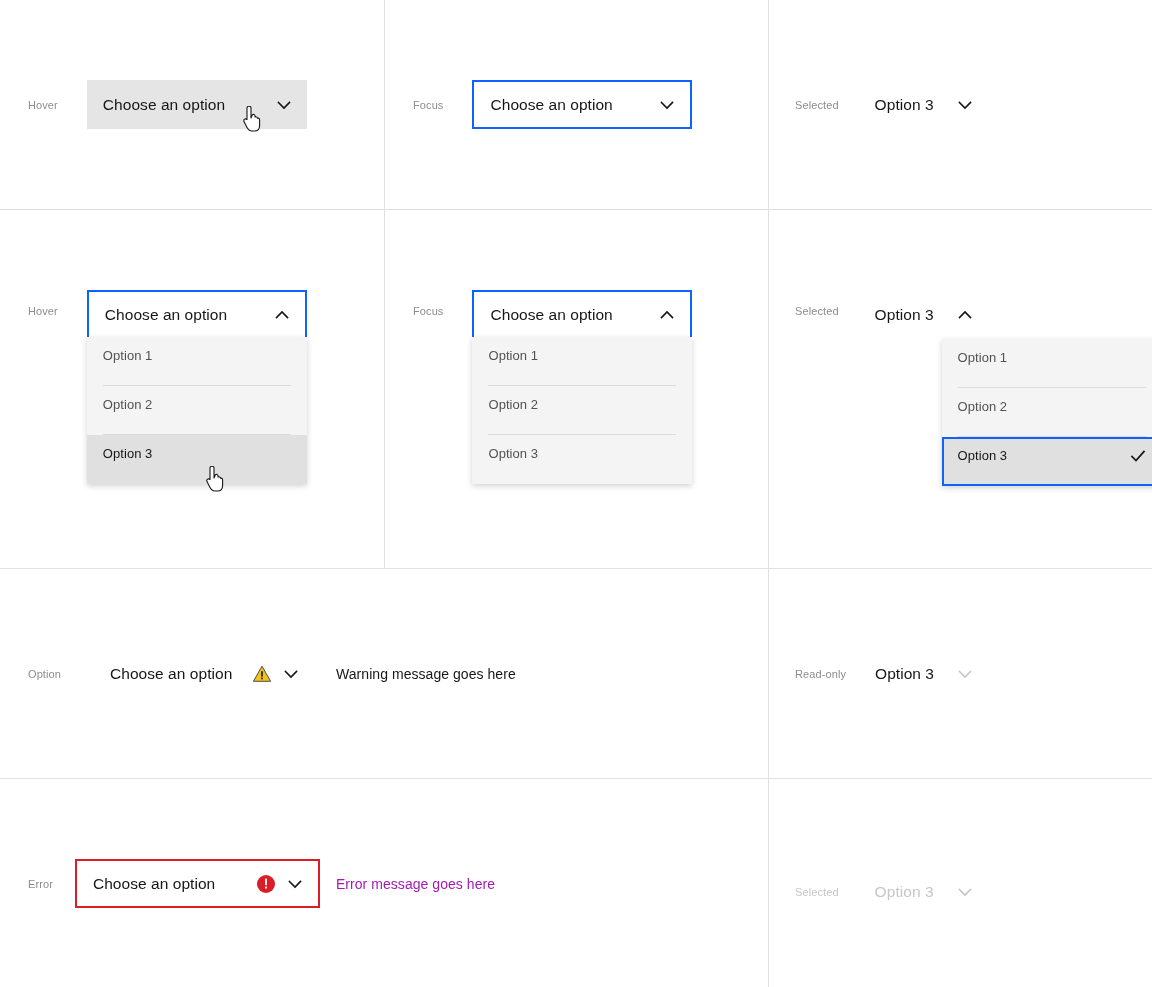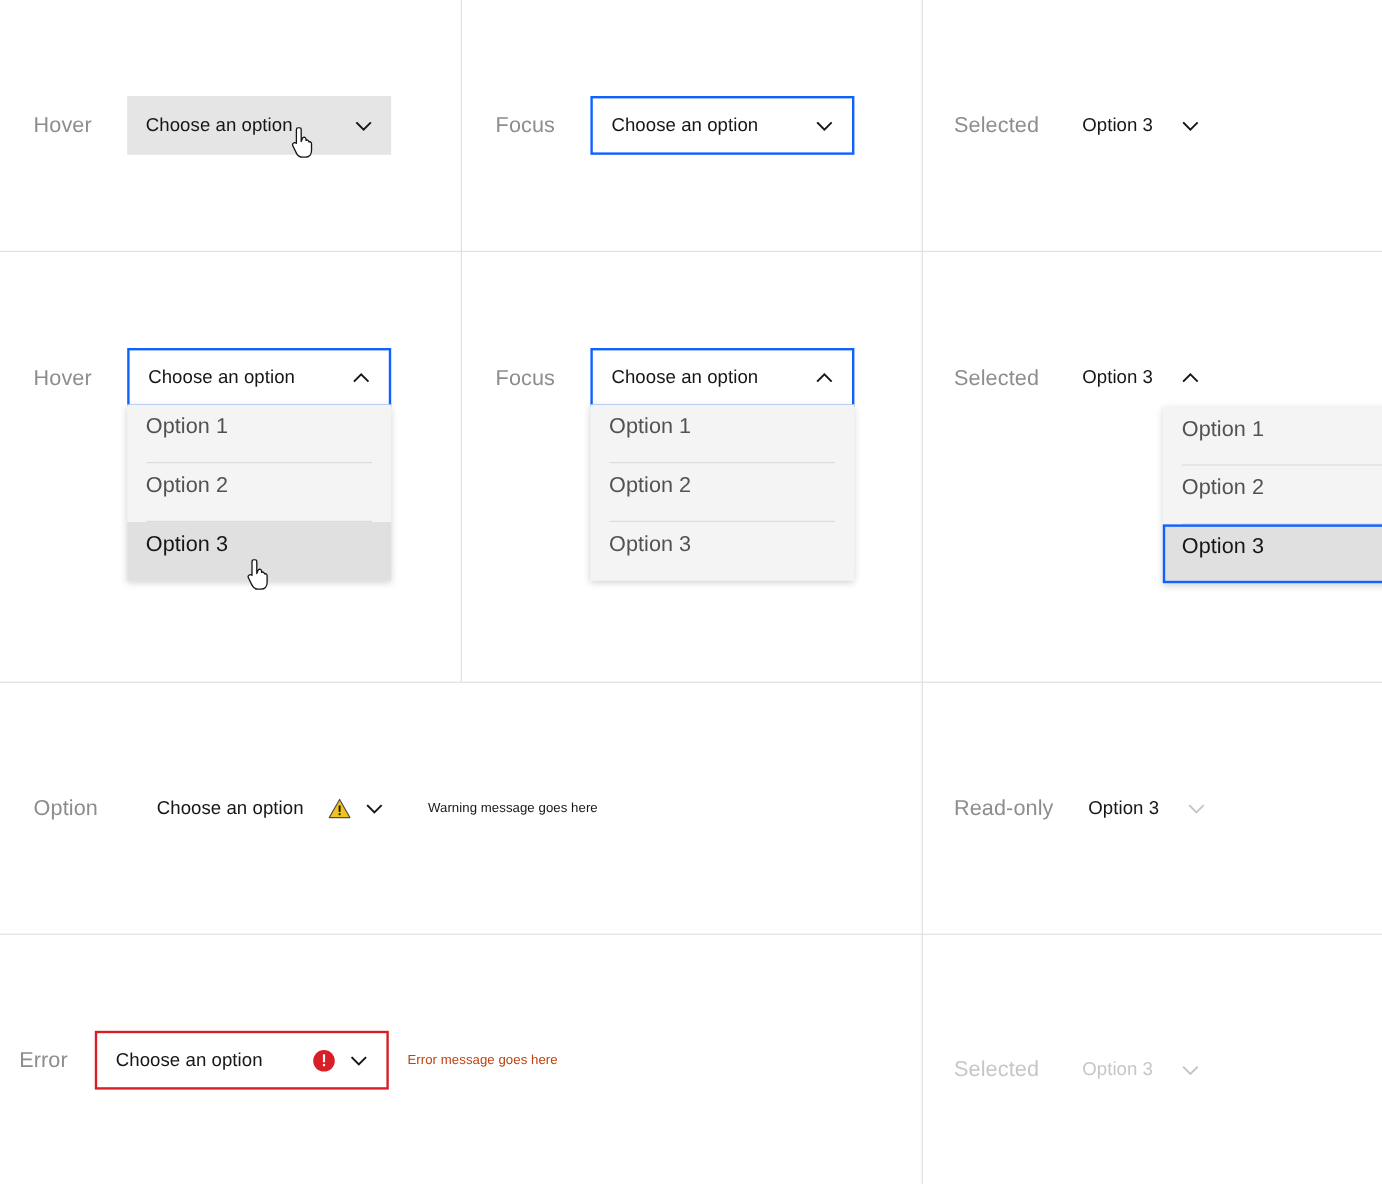"Hover" .state-label { font-size: 18px -> 11px }
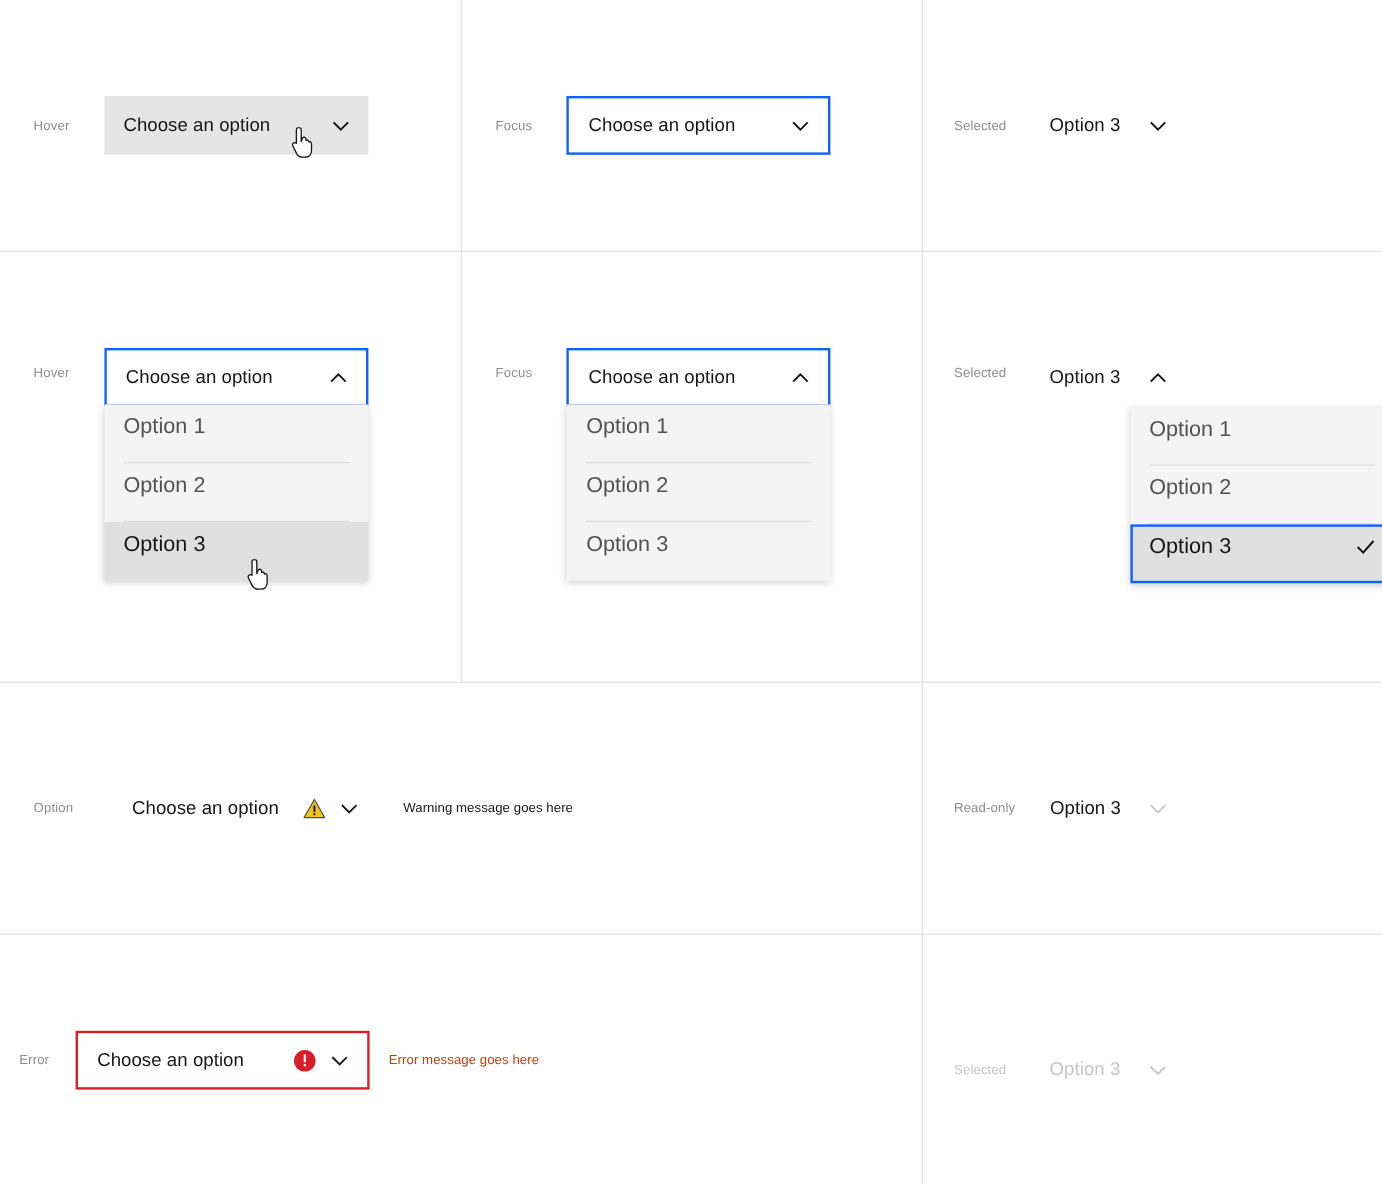"Option 1" .menu-item { font-size: 18px -> 13px }
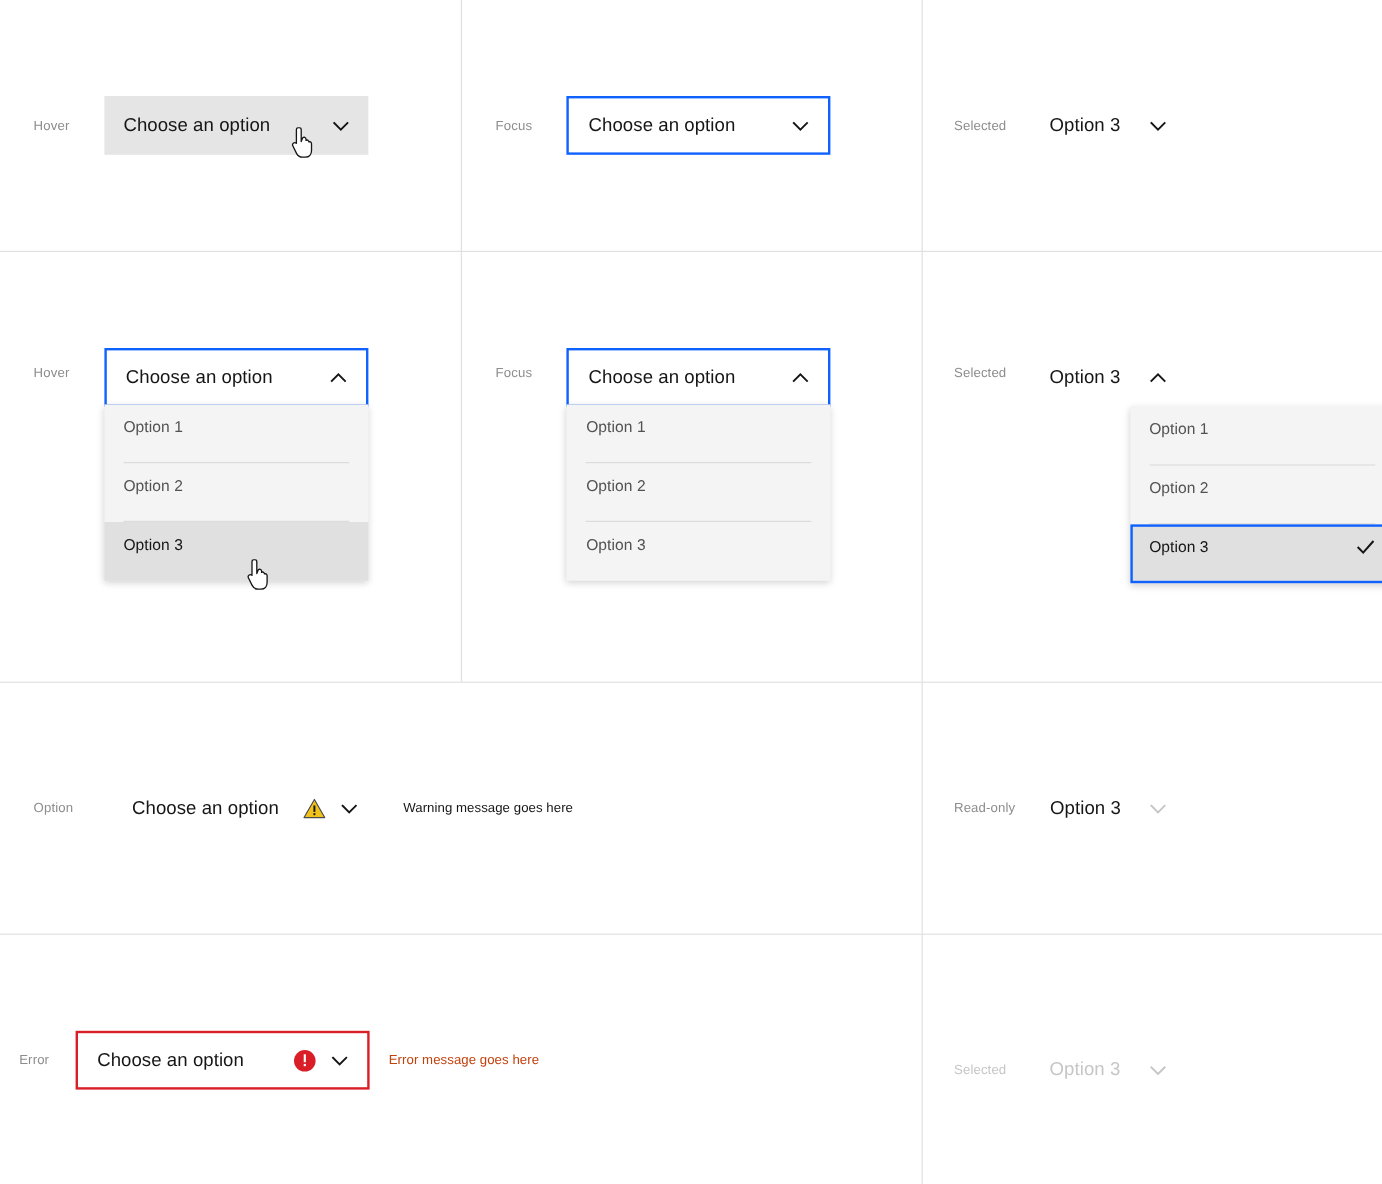"Warning message goes here" .msg { font-size: 11px -> 14px }
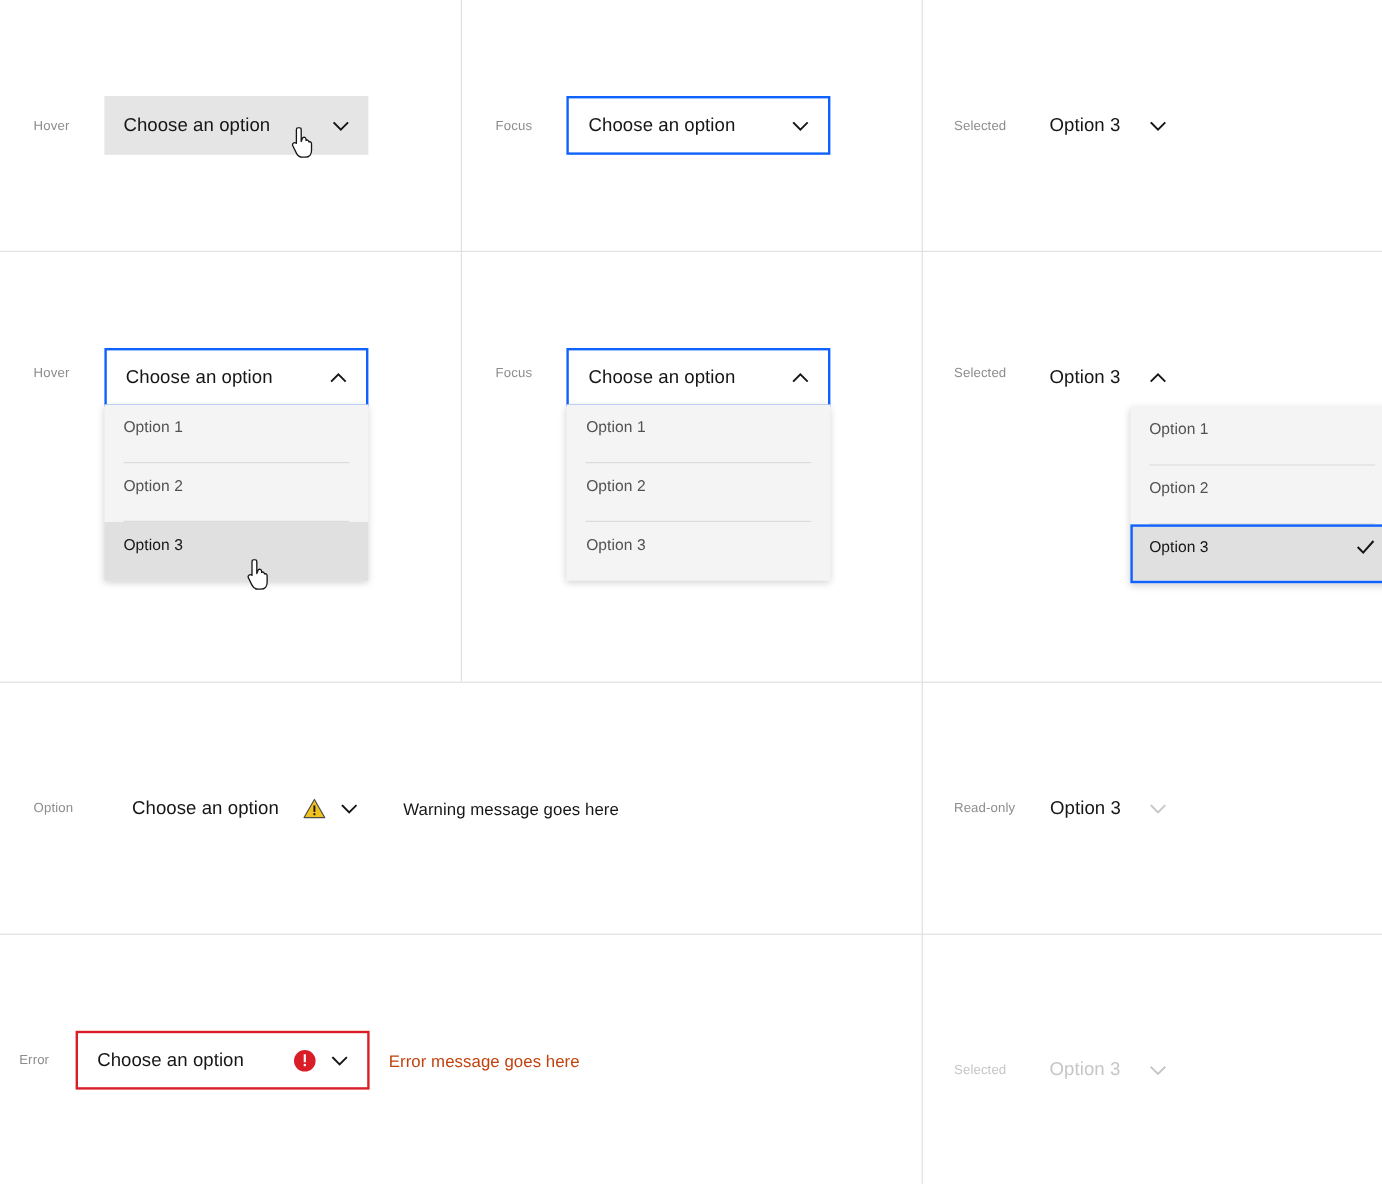"Error" div.cell { left: 16px -> 28px }
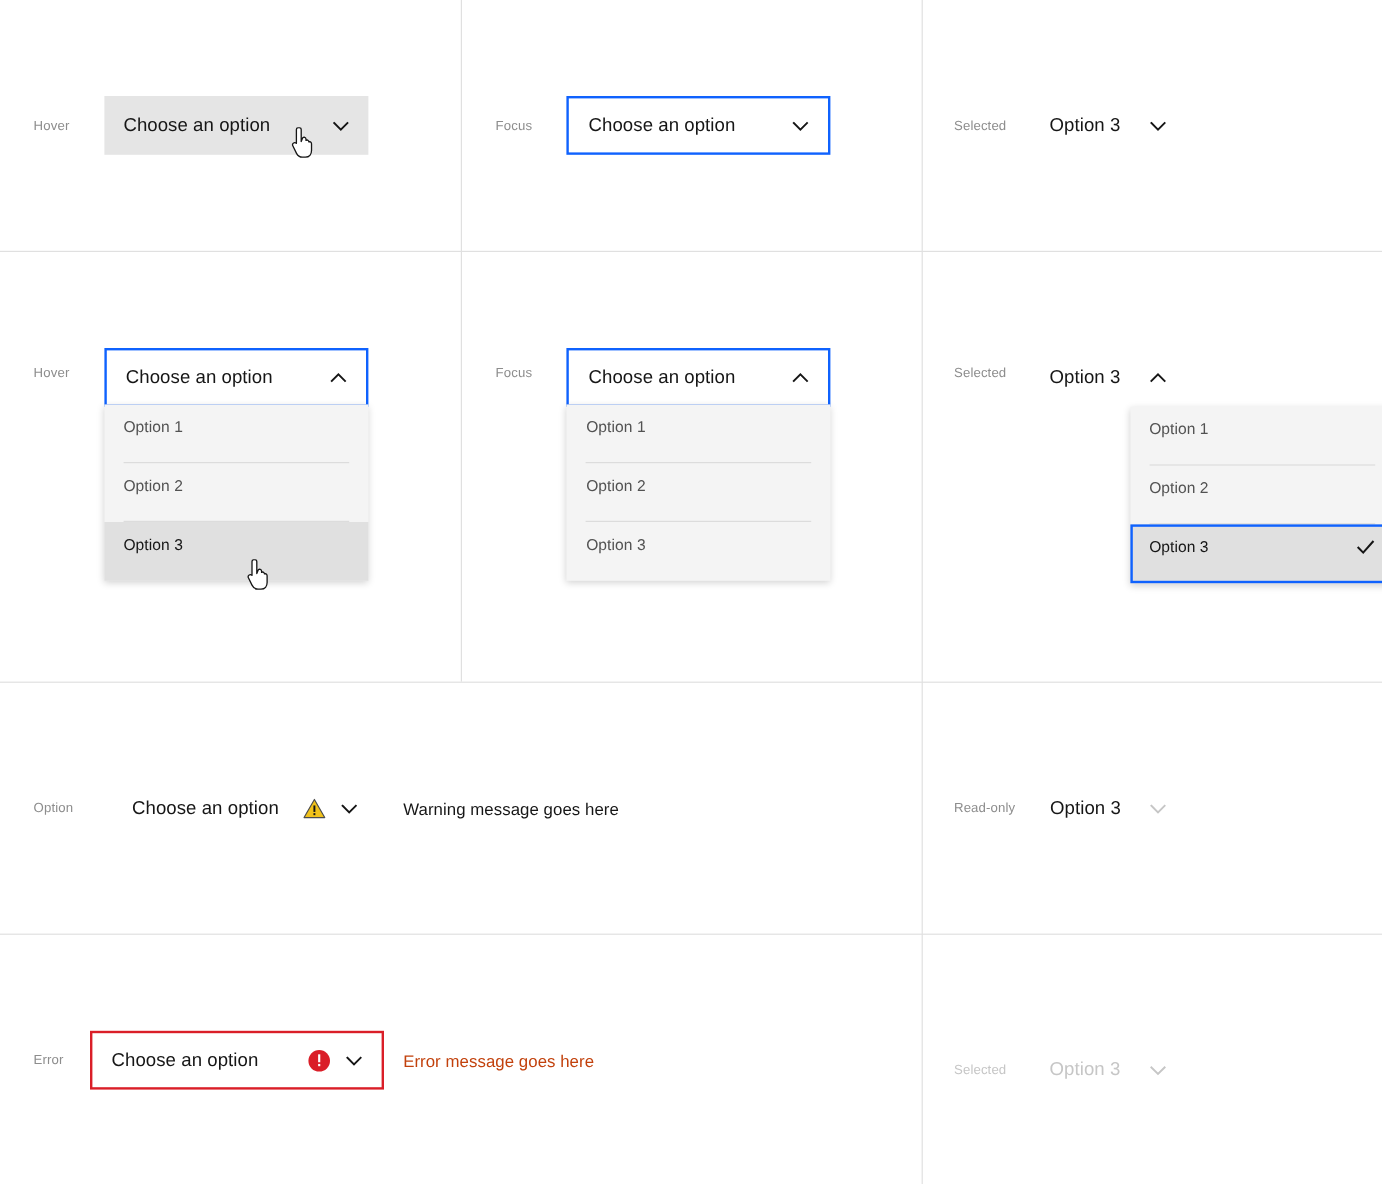"Error message goes here" .msg.error { color: #c2410c -> #a21caf }
